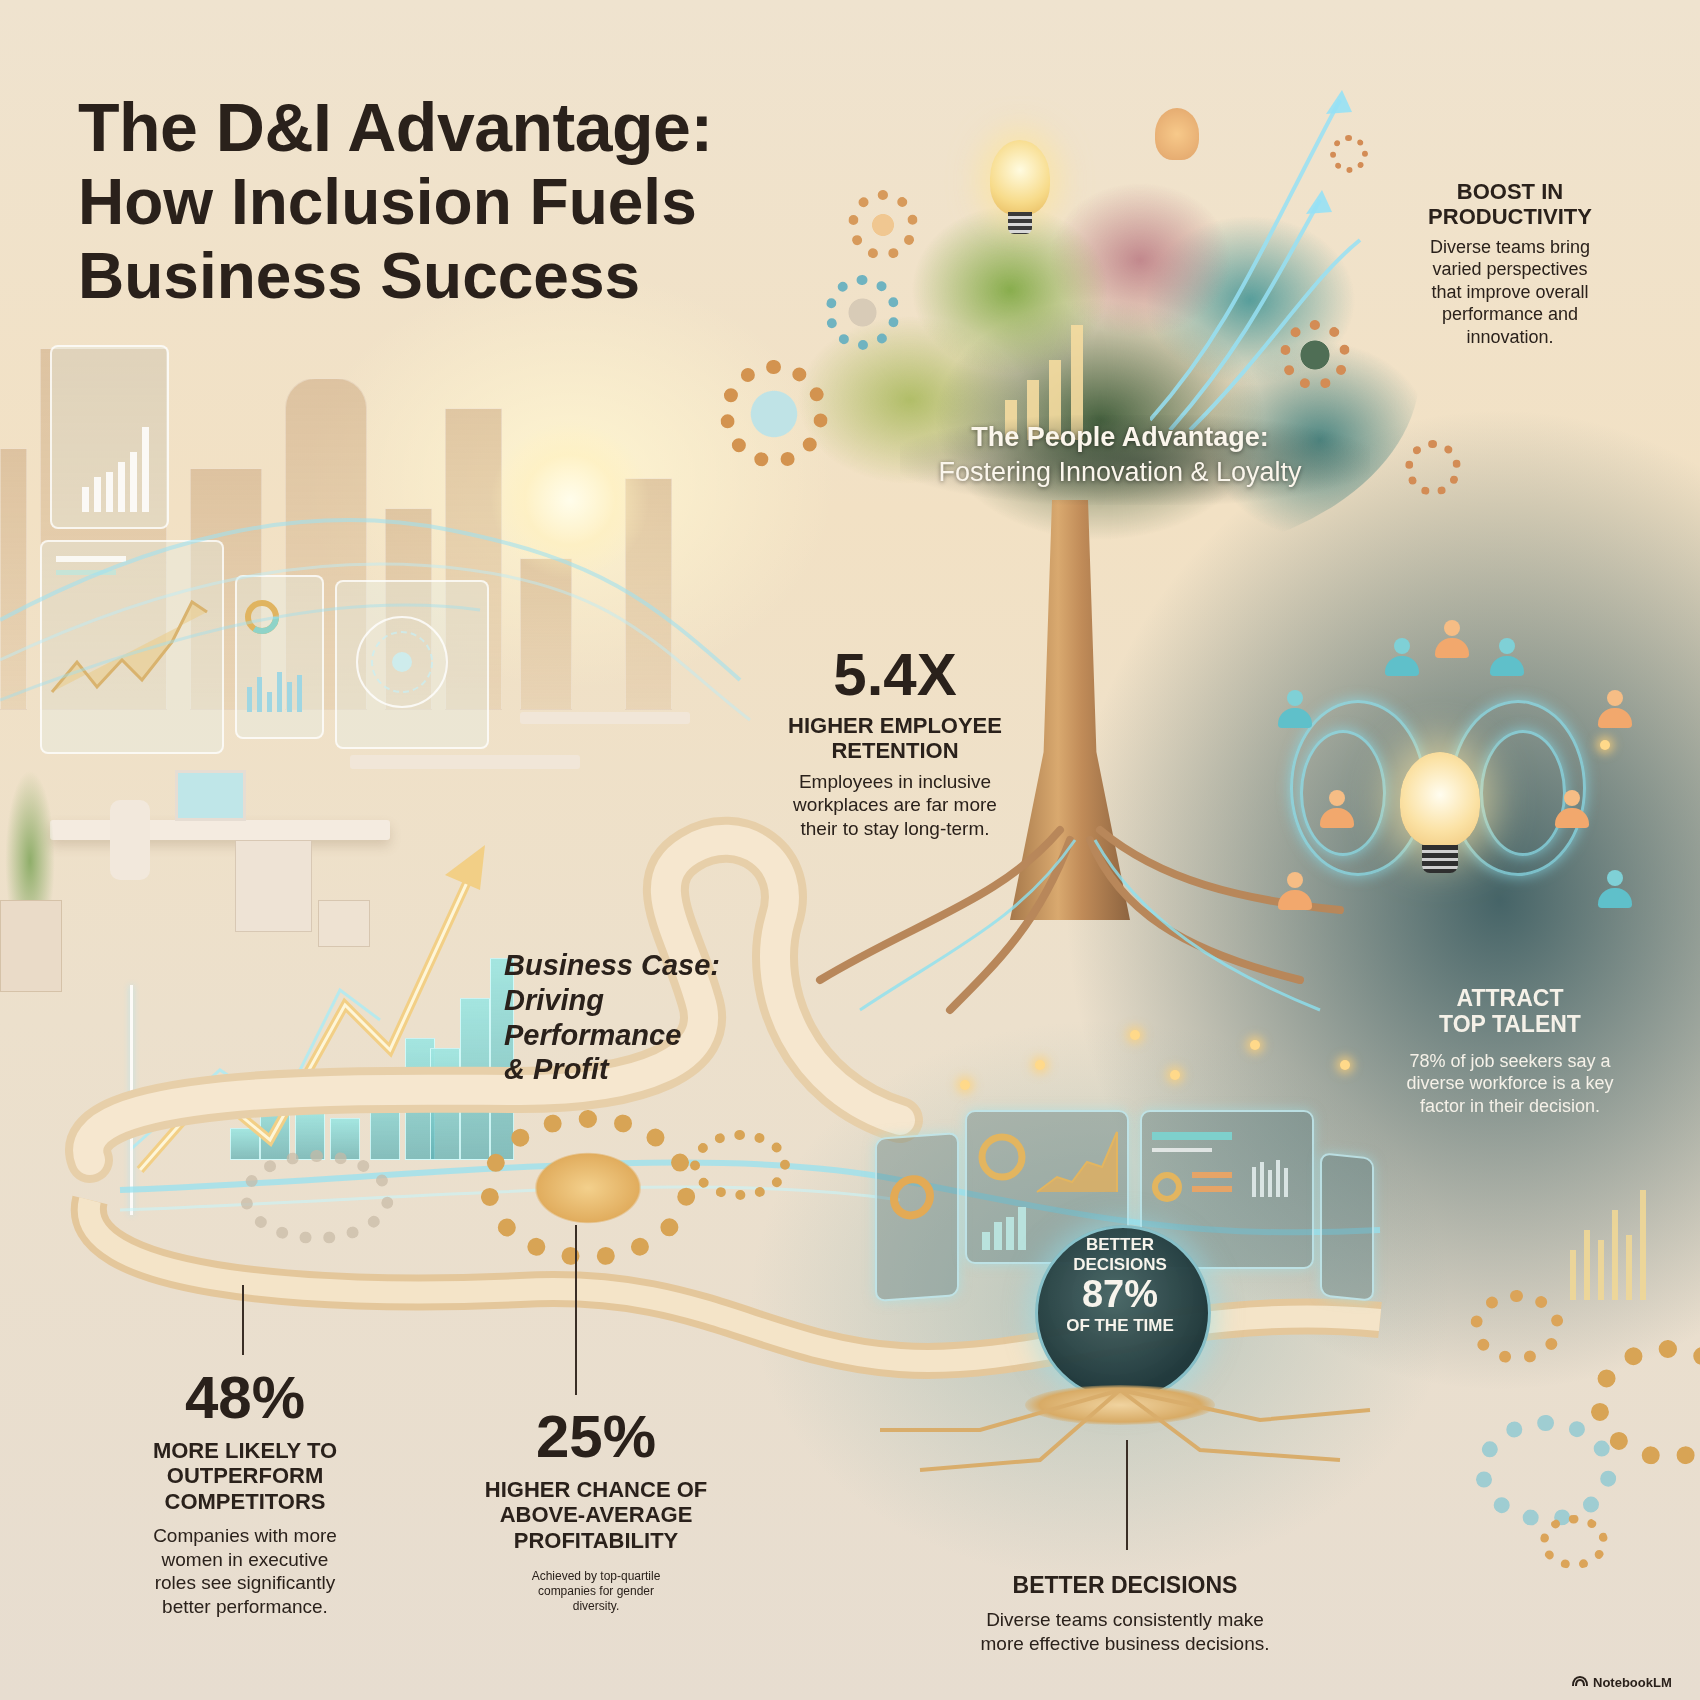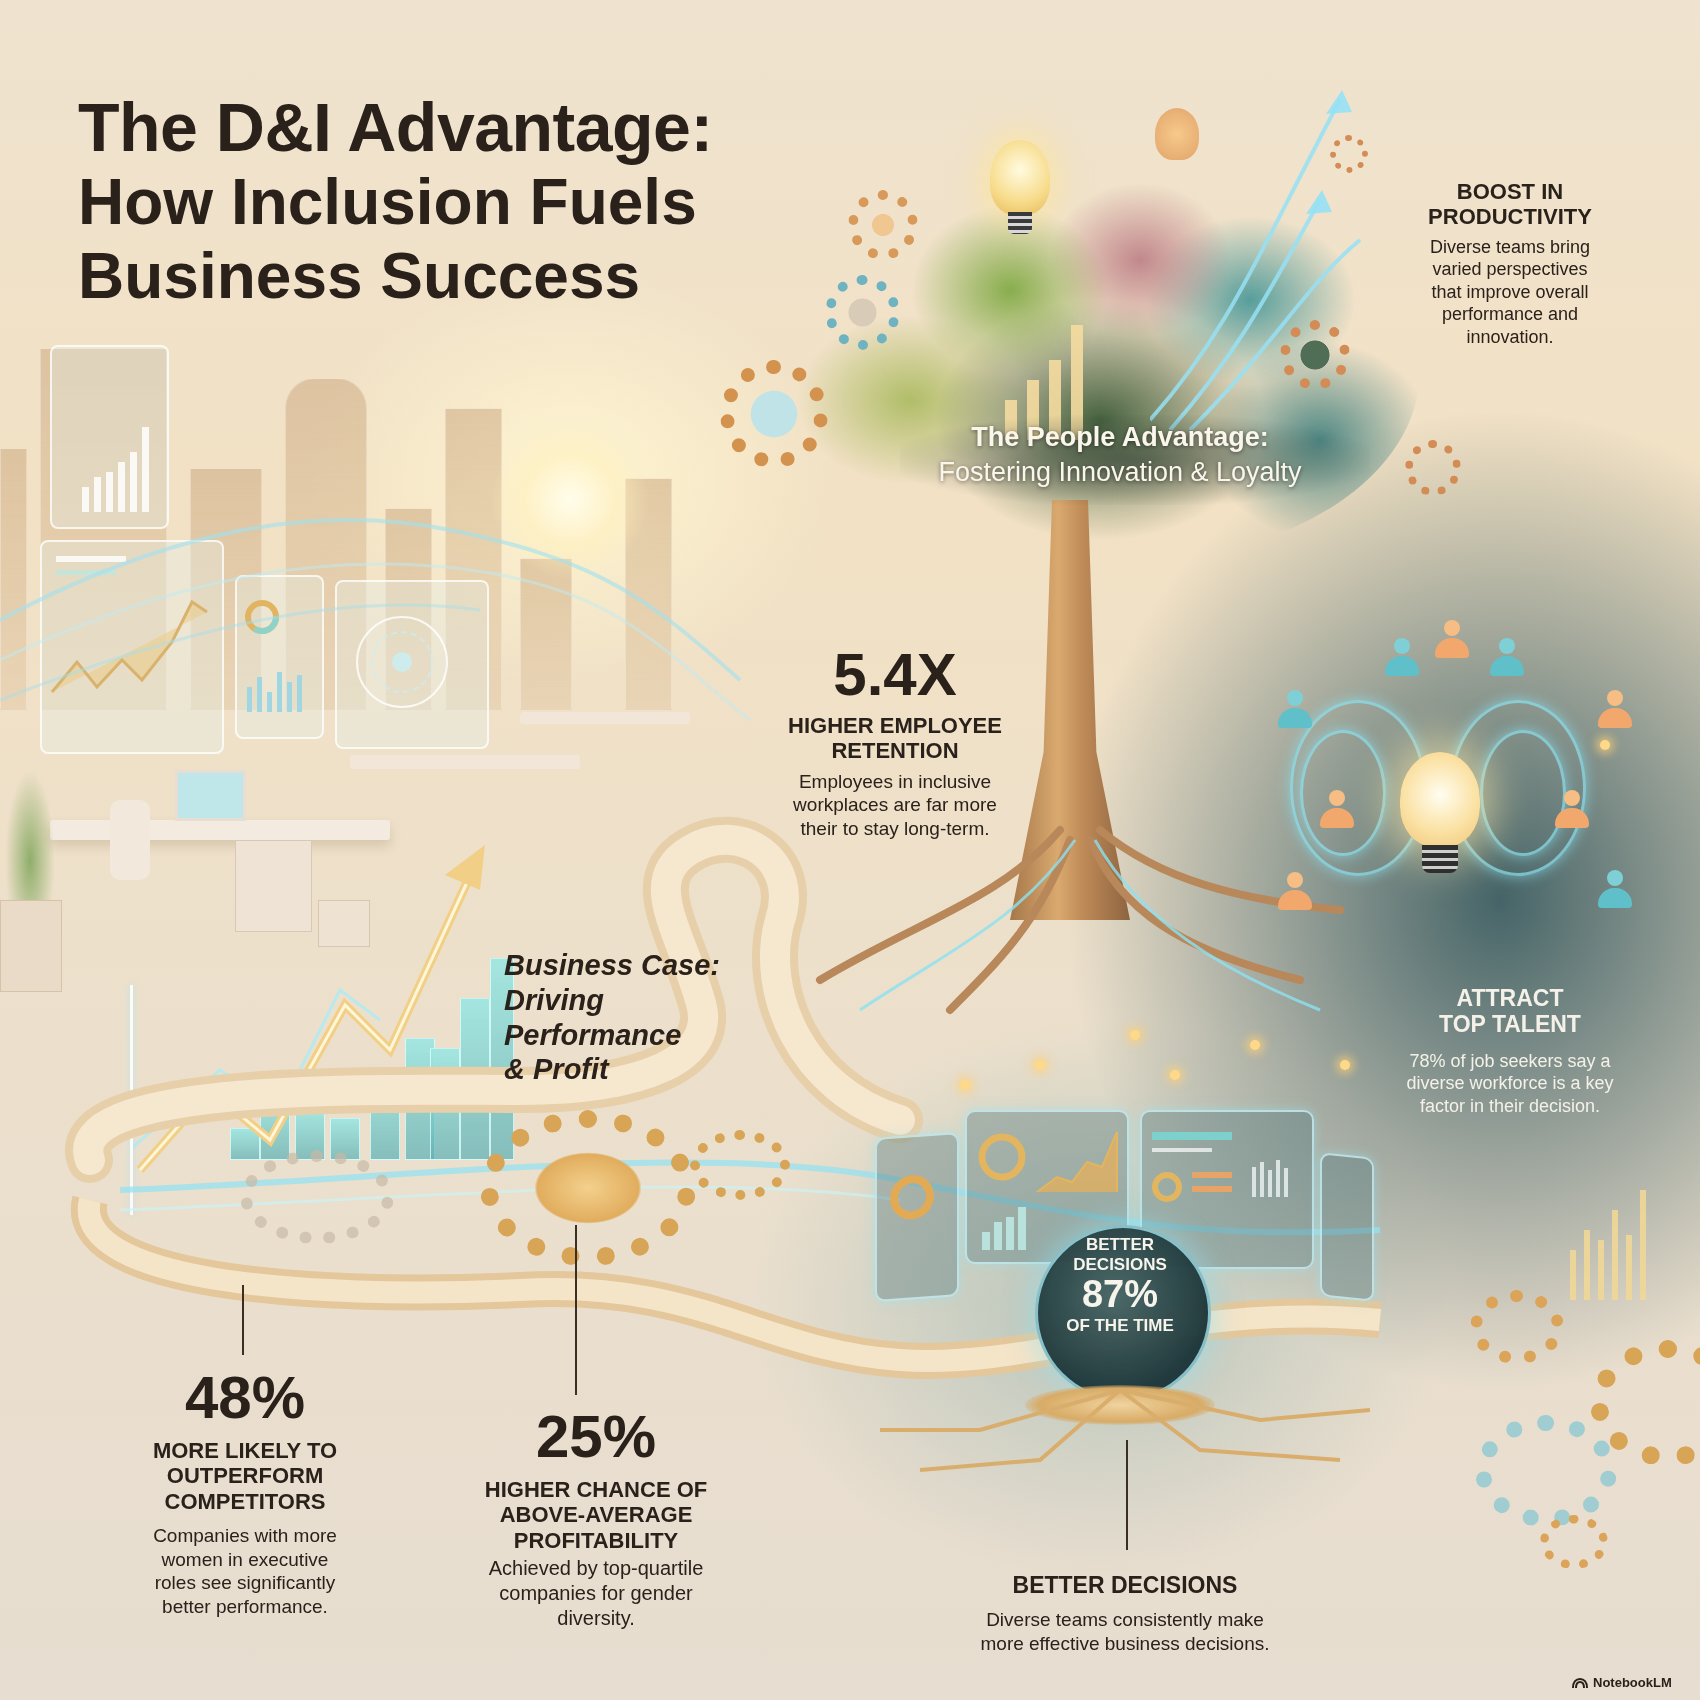"Achieved by top-quartile" div.stat-desc { font-size: 20px -> 12px; margin-top: 3px -> 16px }
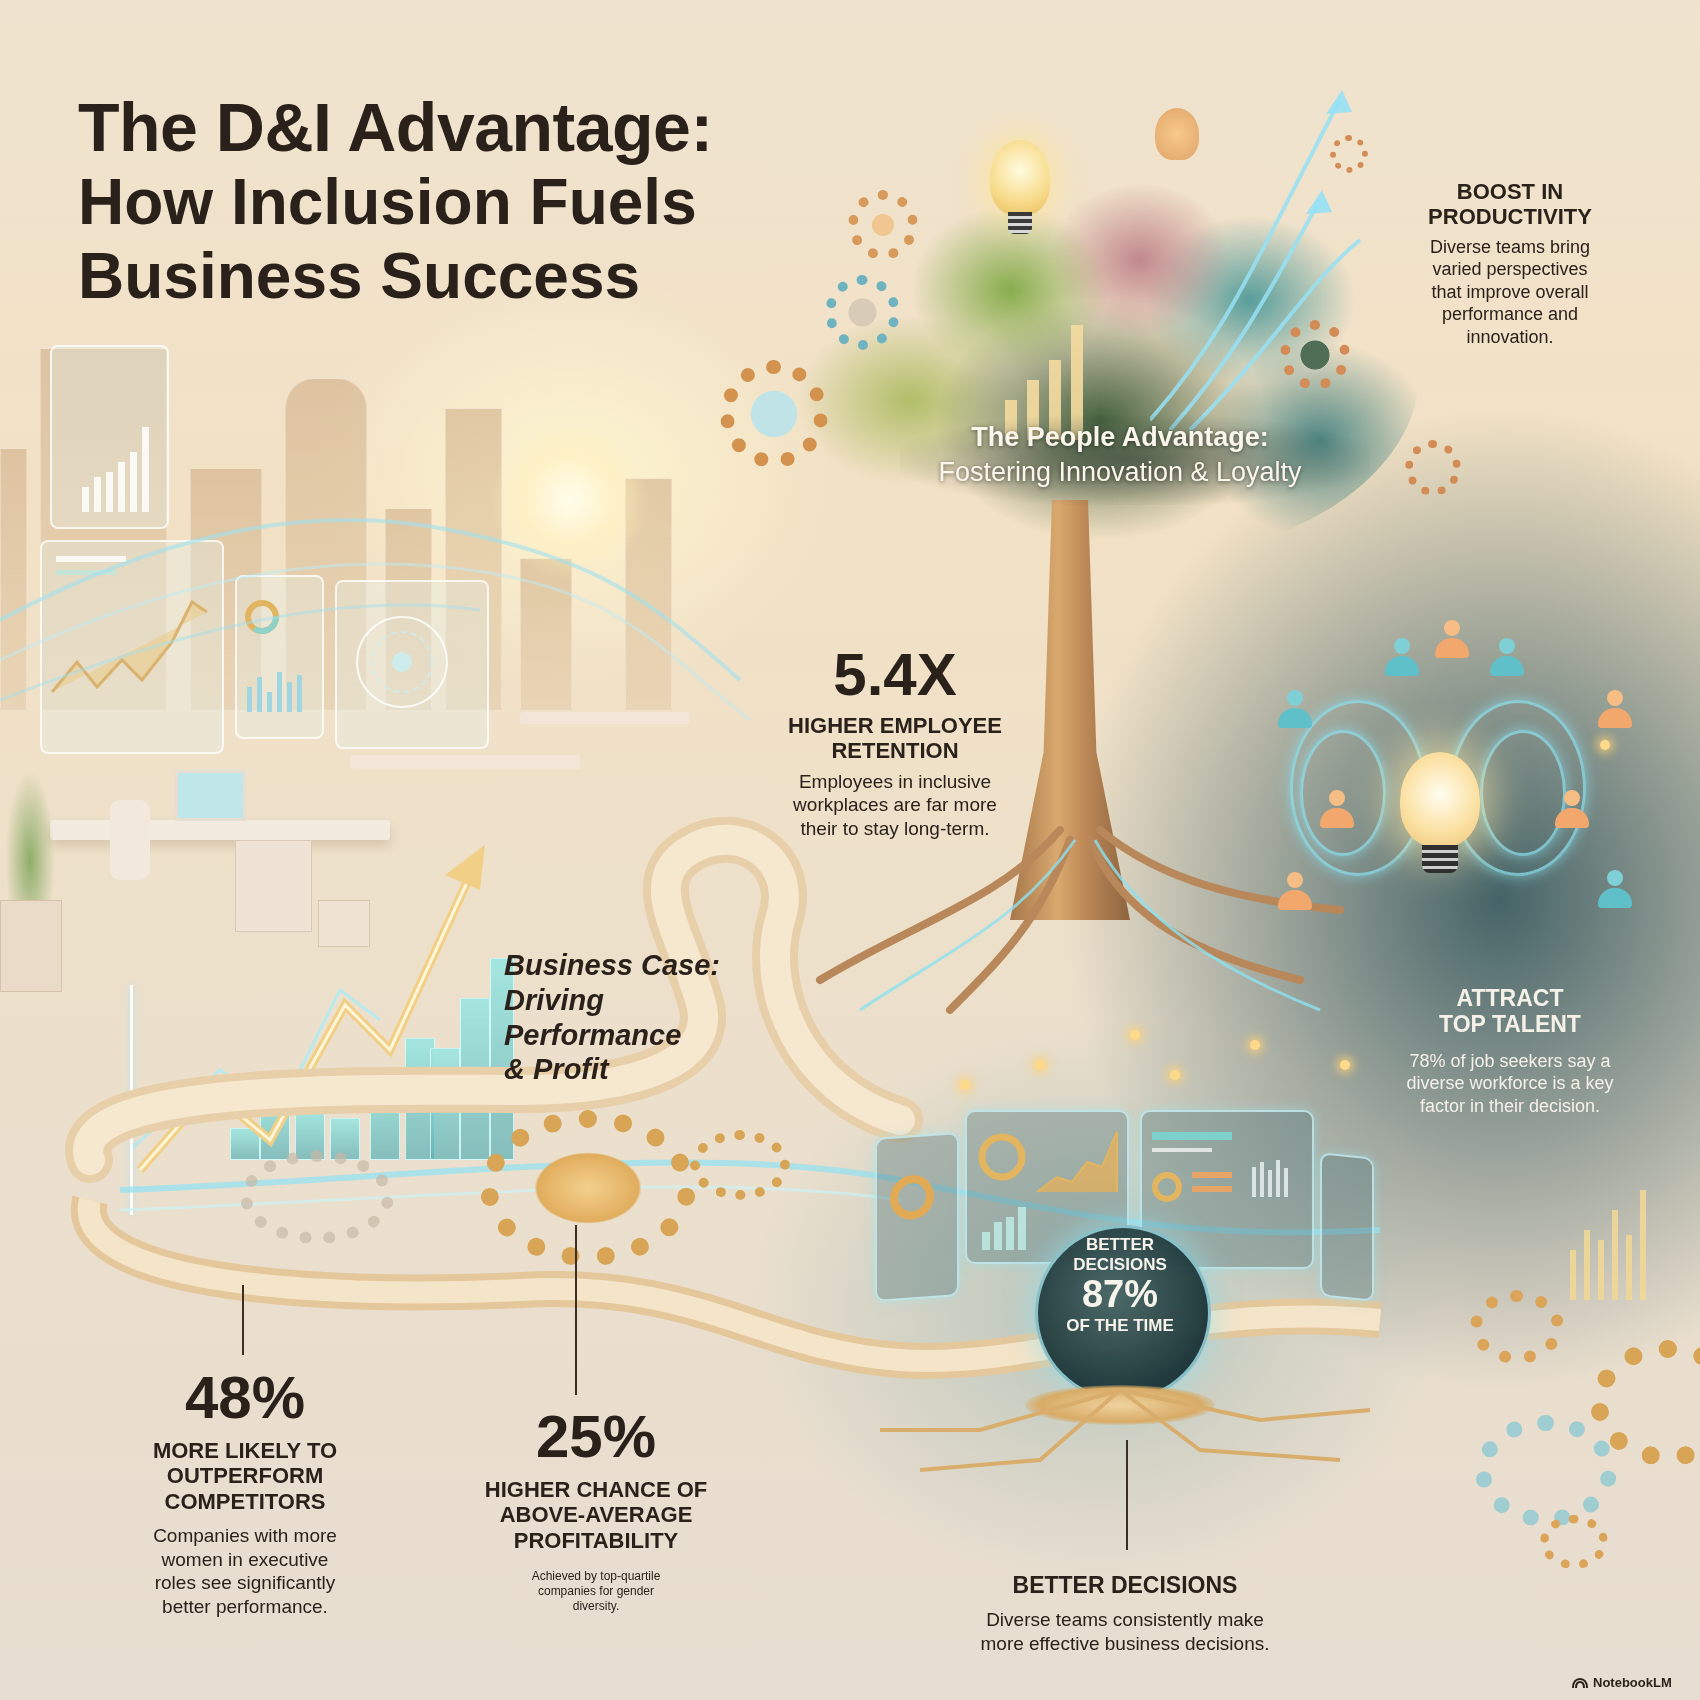"NotebookLM" div.abs { align-items: center -> flex-start }
